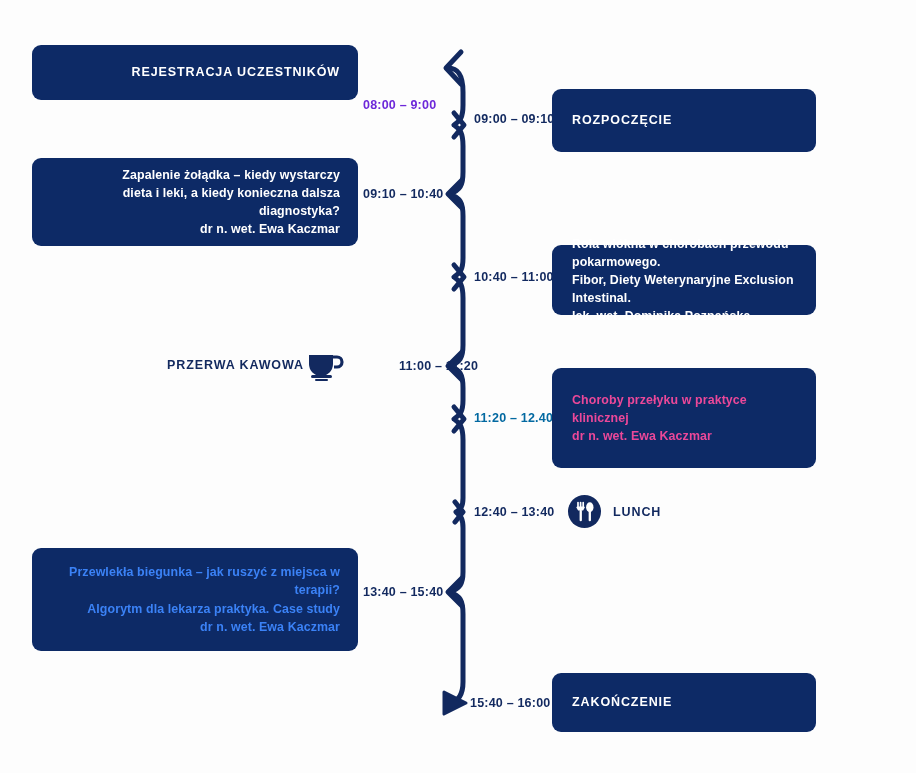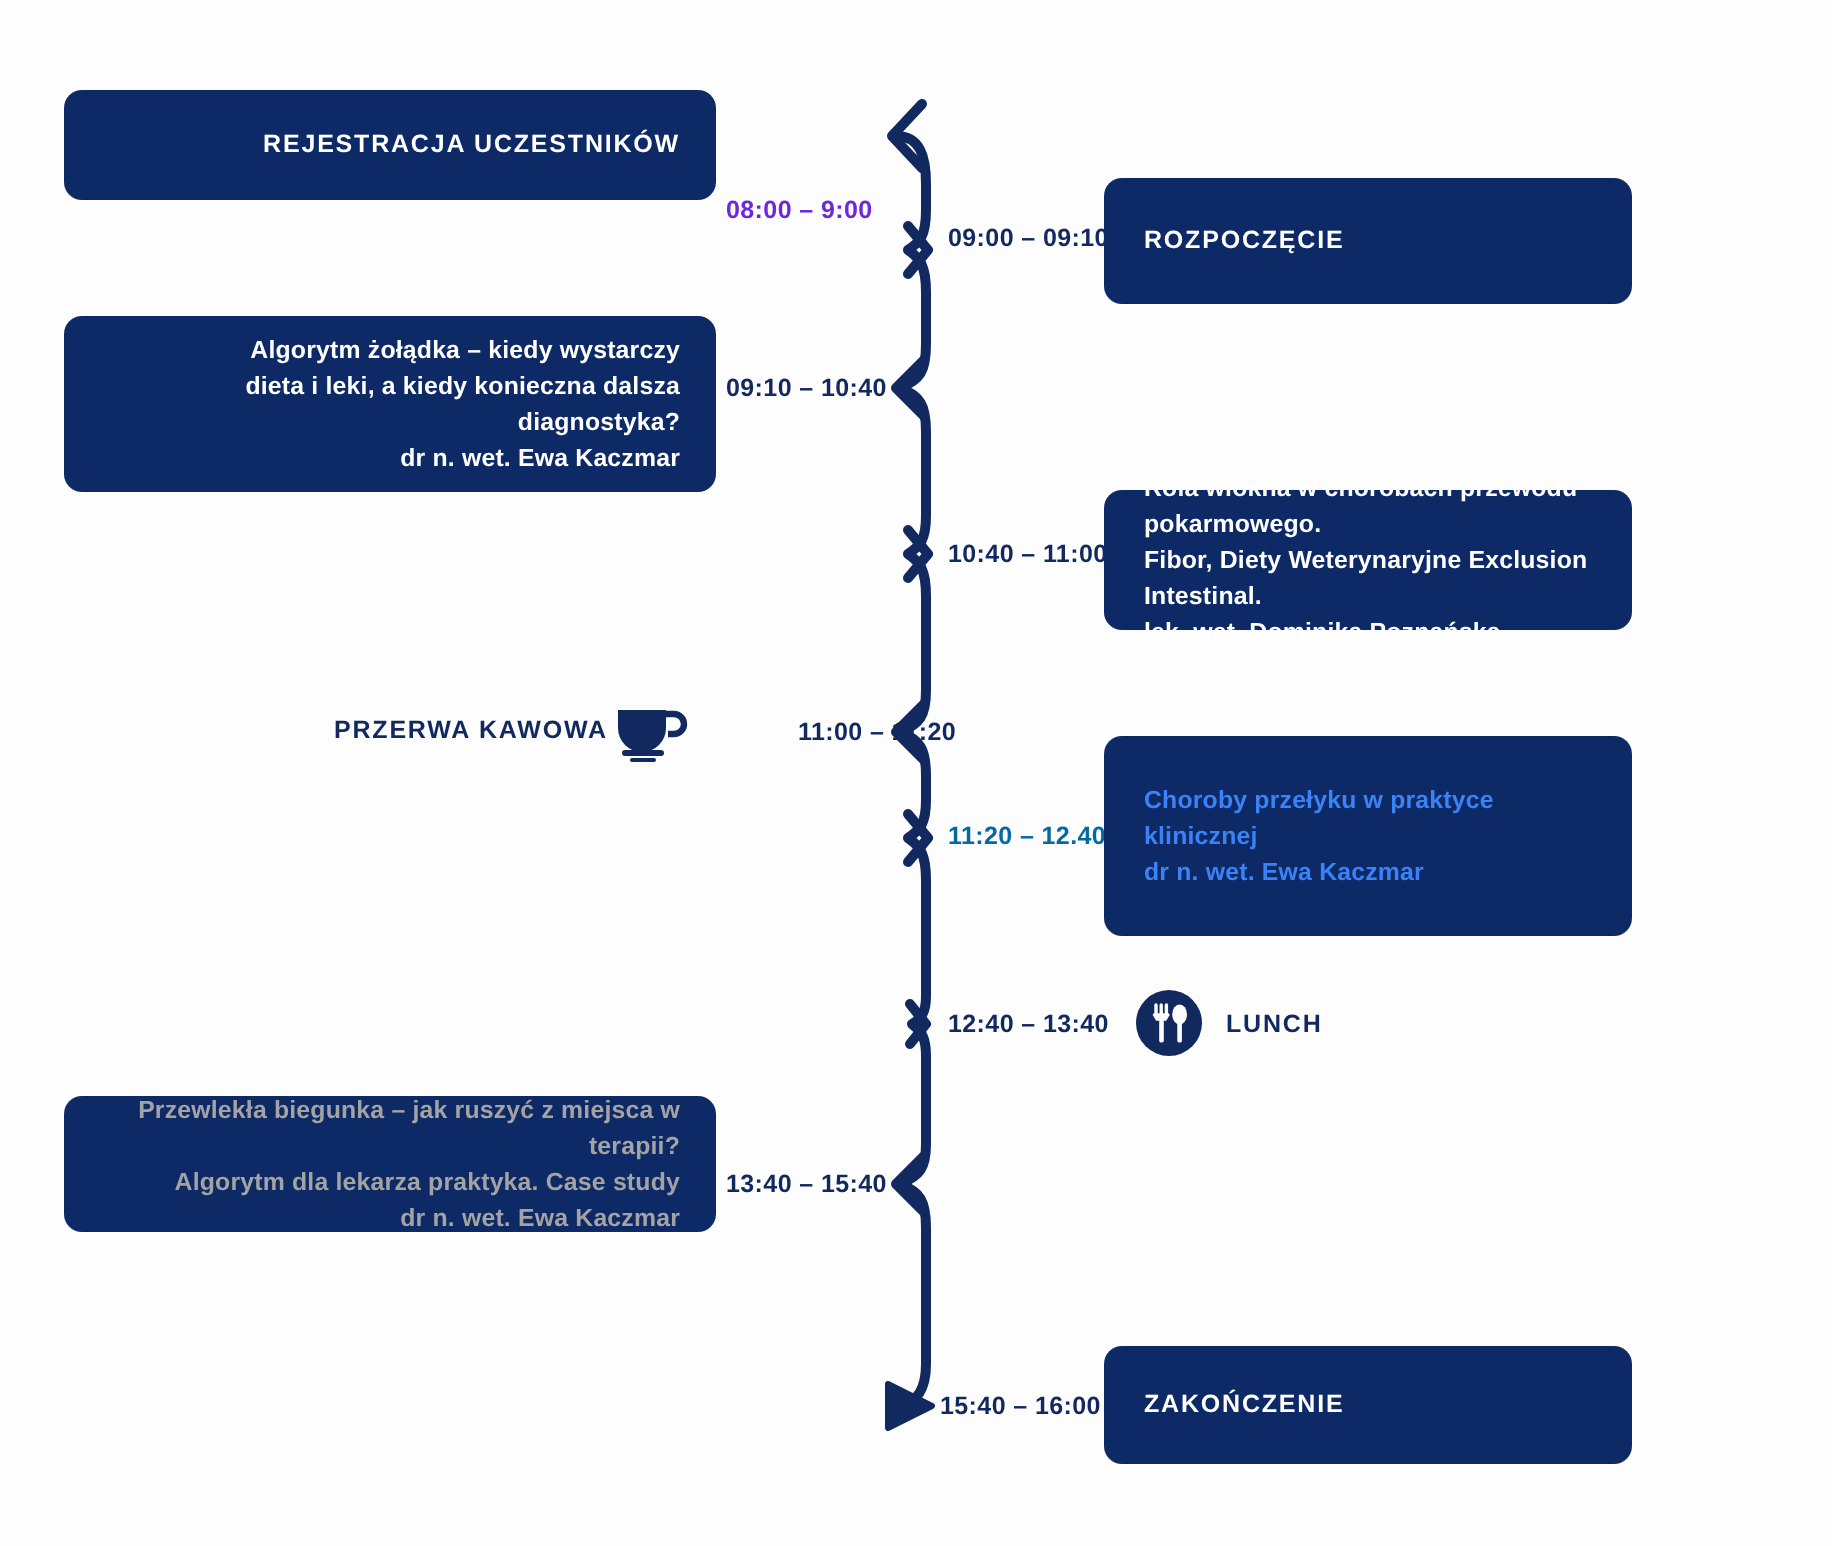"Algorytm żołądka – kiedy wystarczy" div.card-body { text: Algorytm -> Zapalenie }
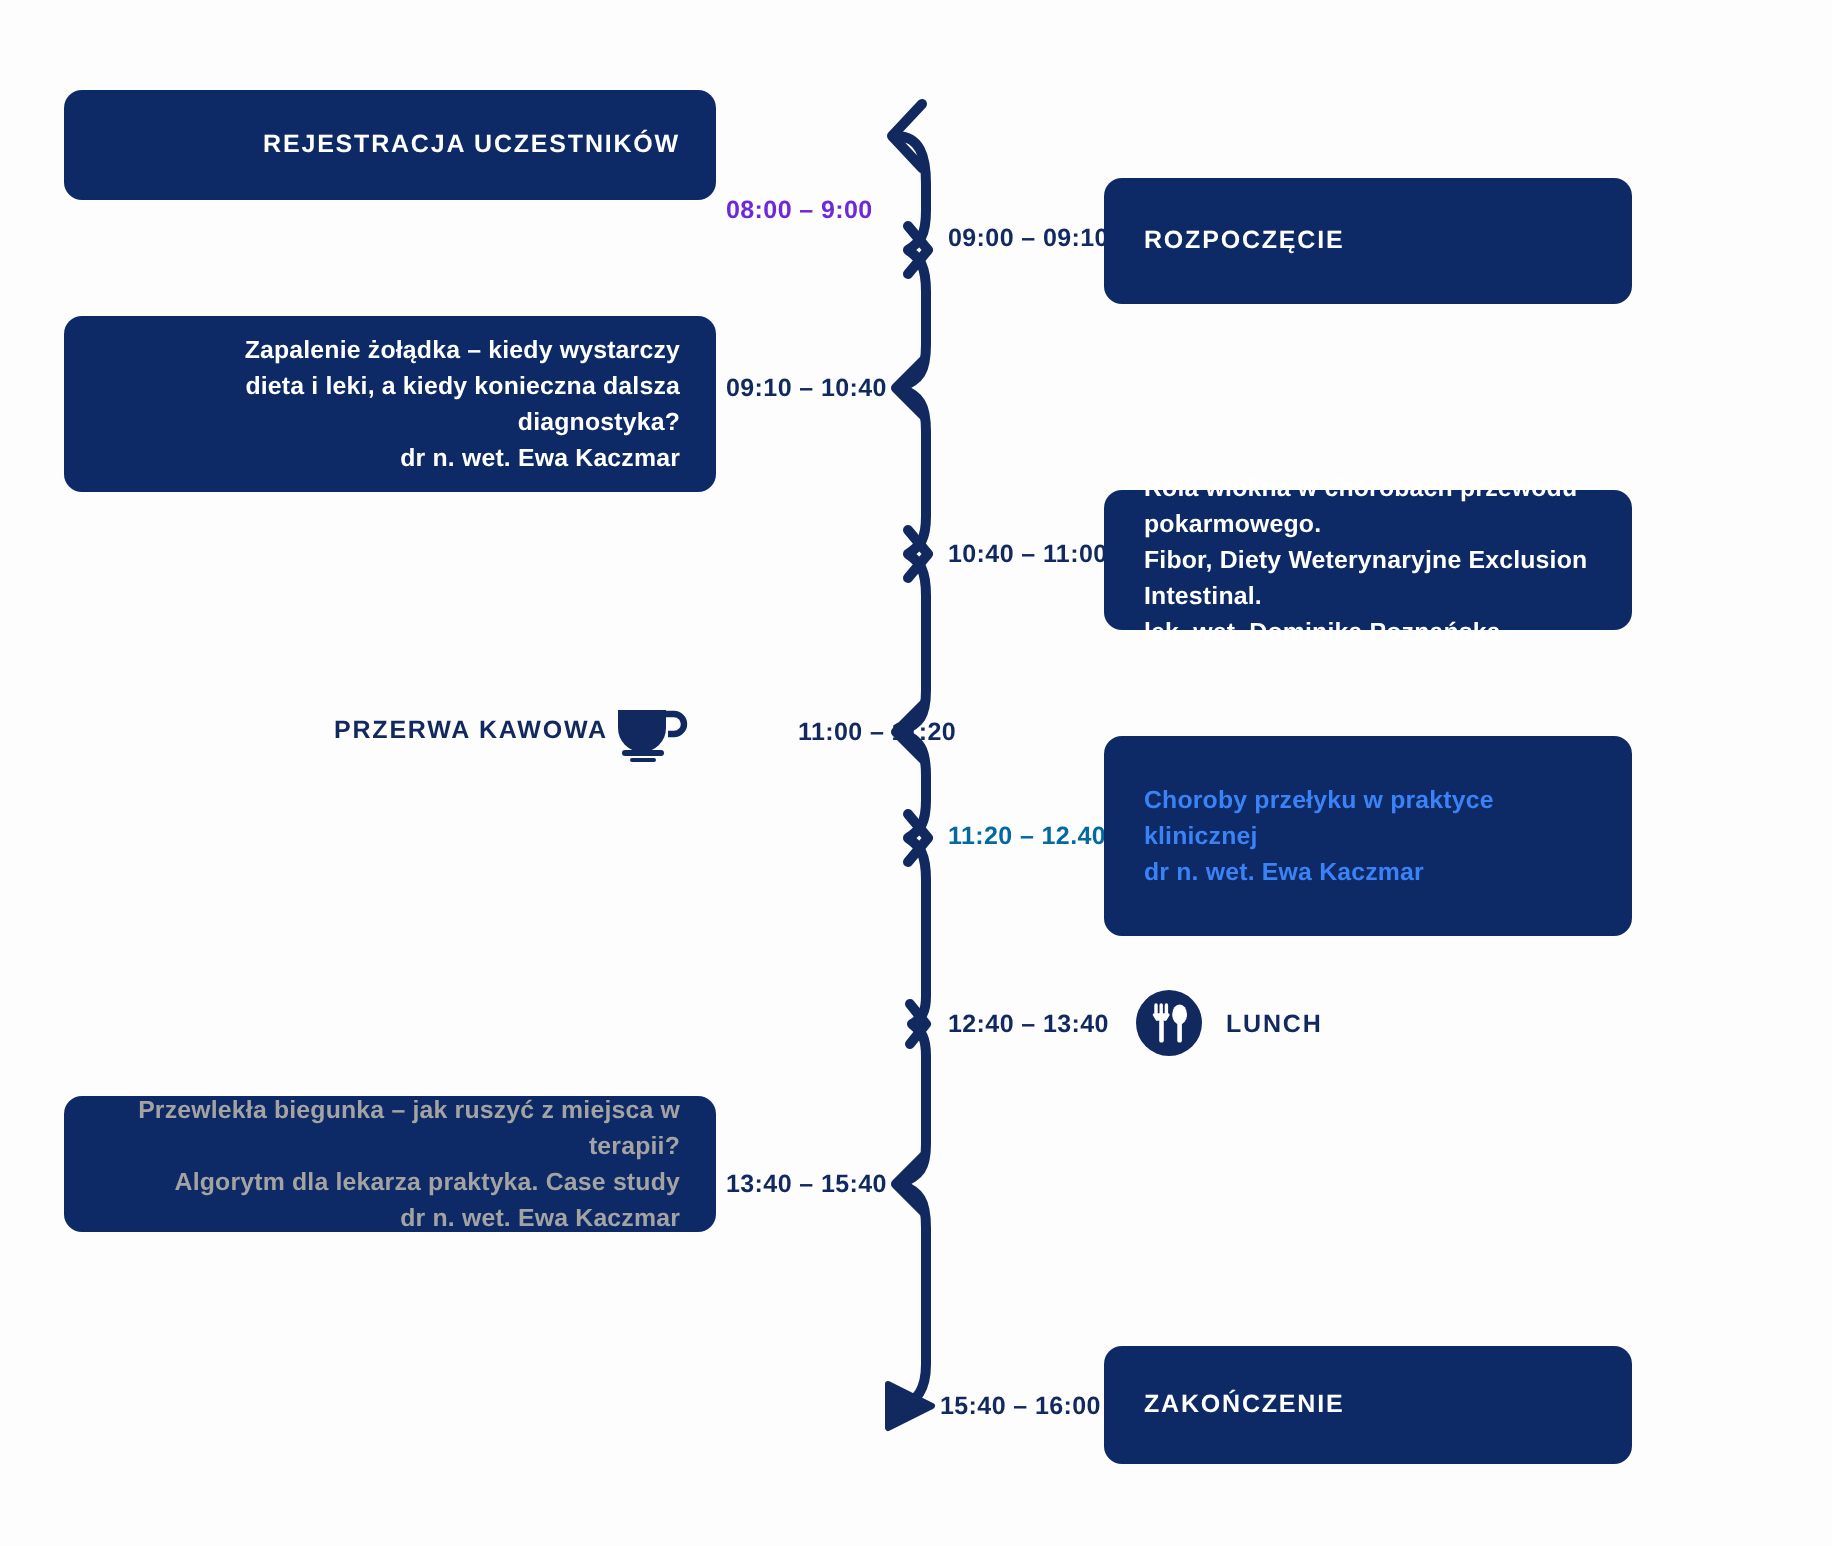"Choroby przełyku w praktyce klinicznej" div.card { color: #3b82f6 -> #ec4899 }
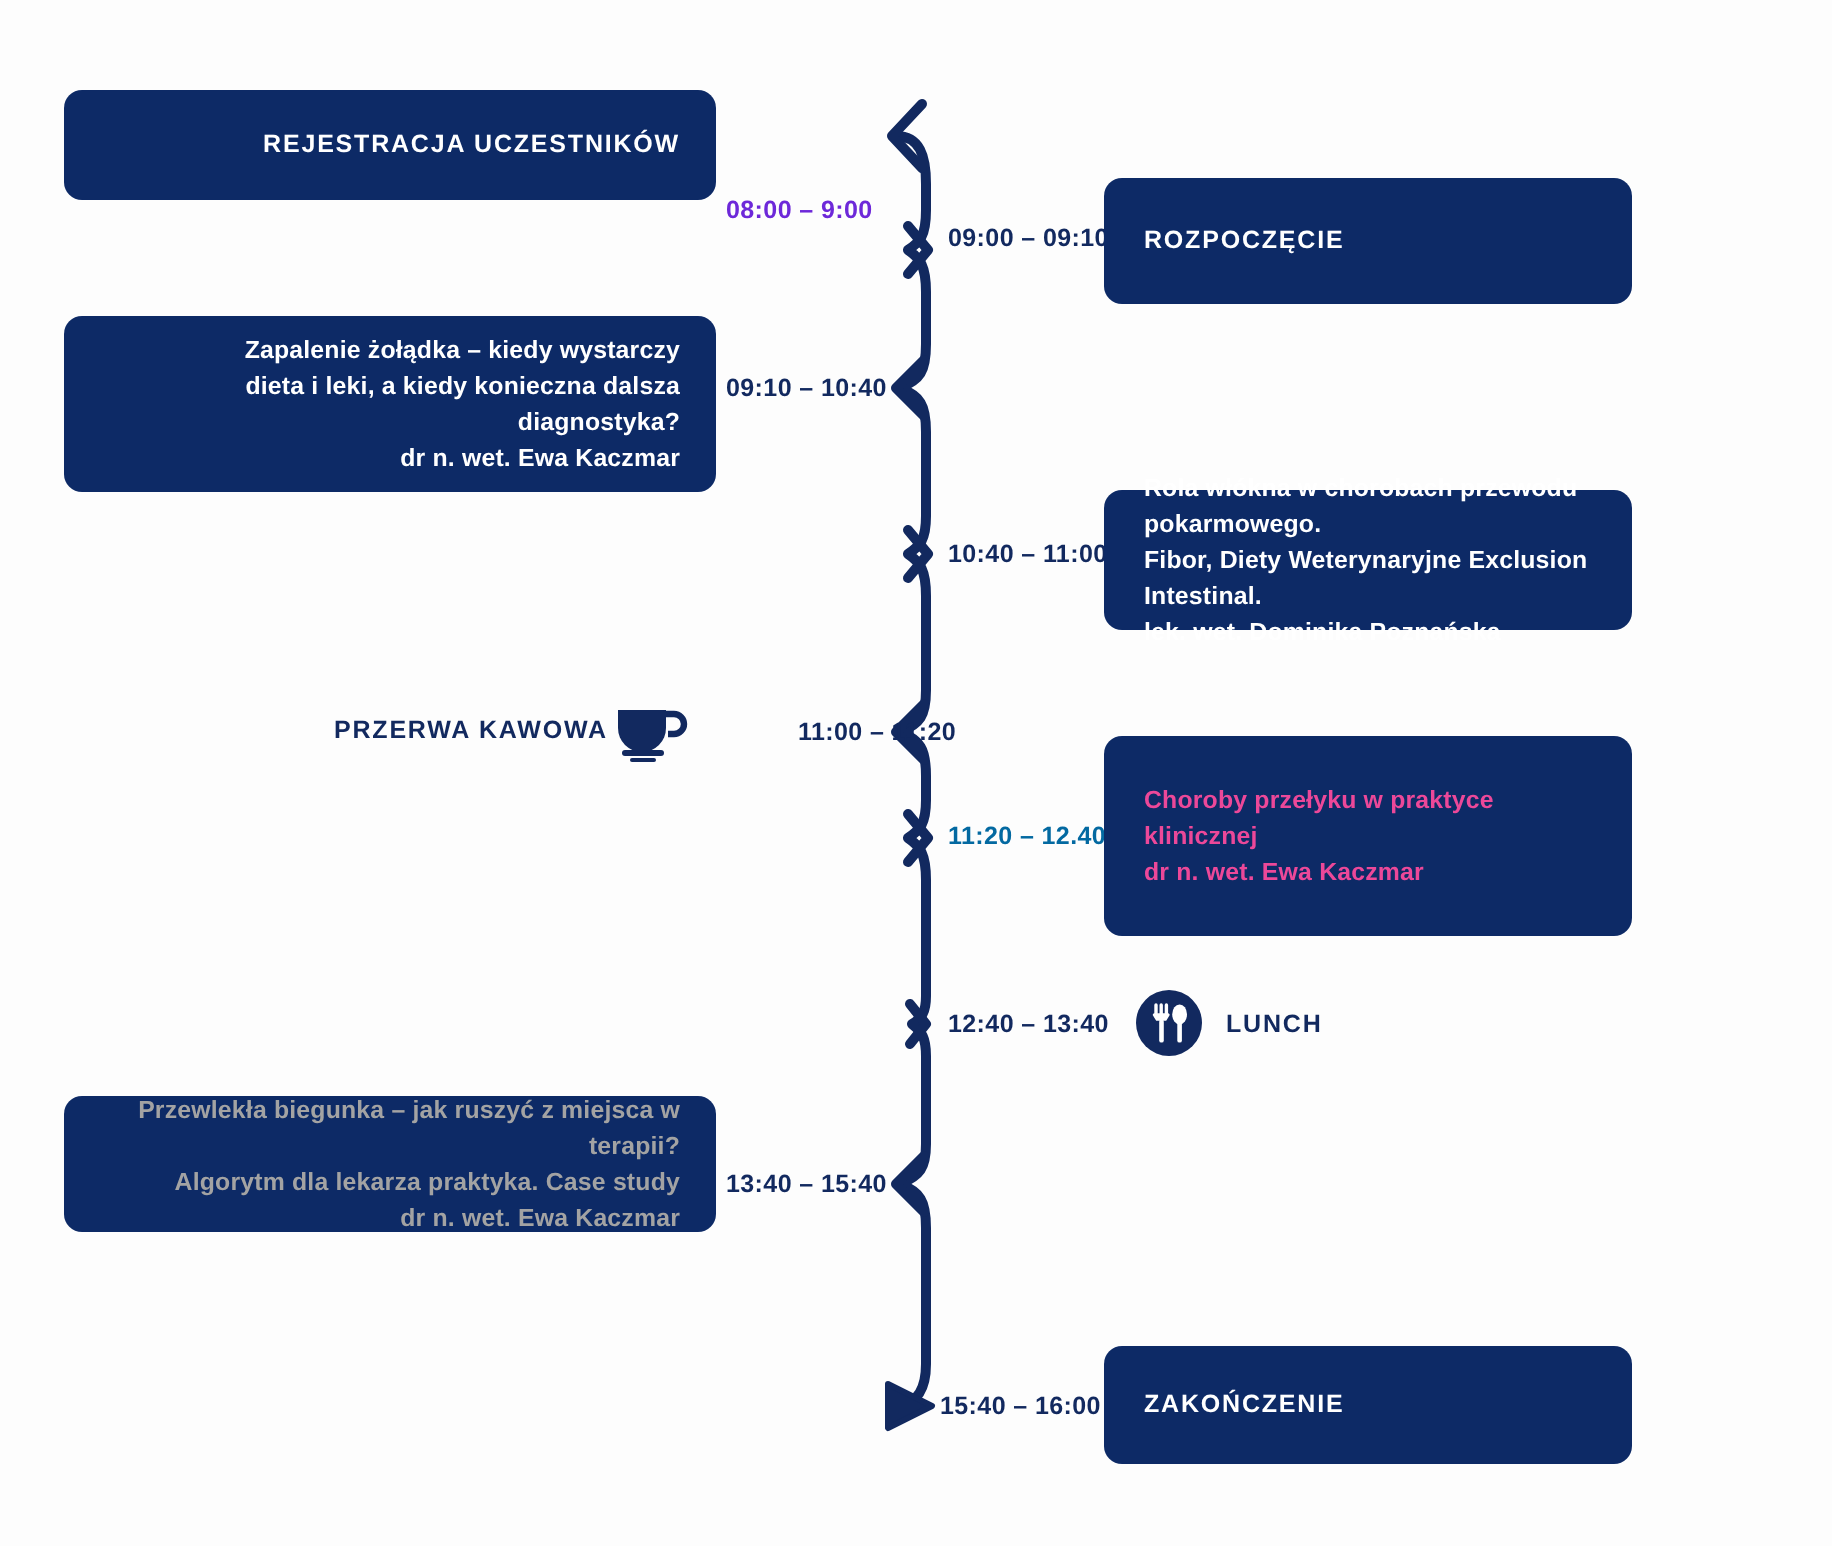"Przewlekła biegunka – jak ruszyć" div.card { color: #a3a3a3 -> #3b82f6; height: 68px -> 103px }
